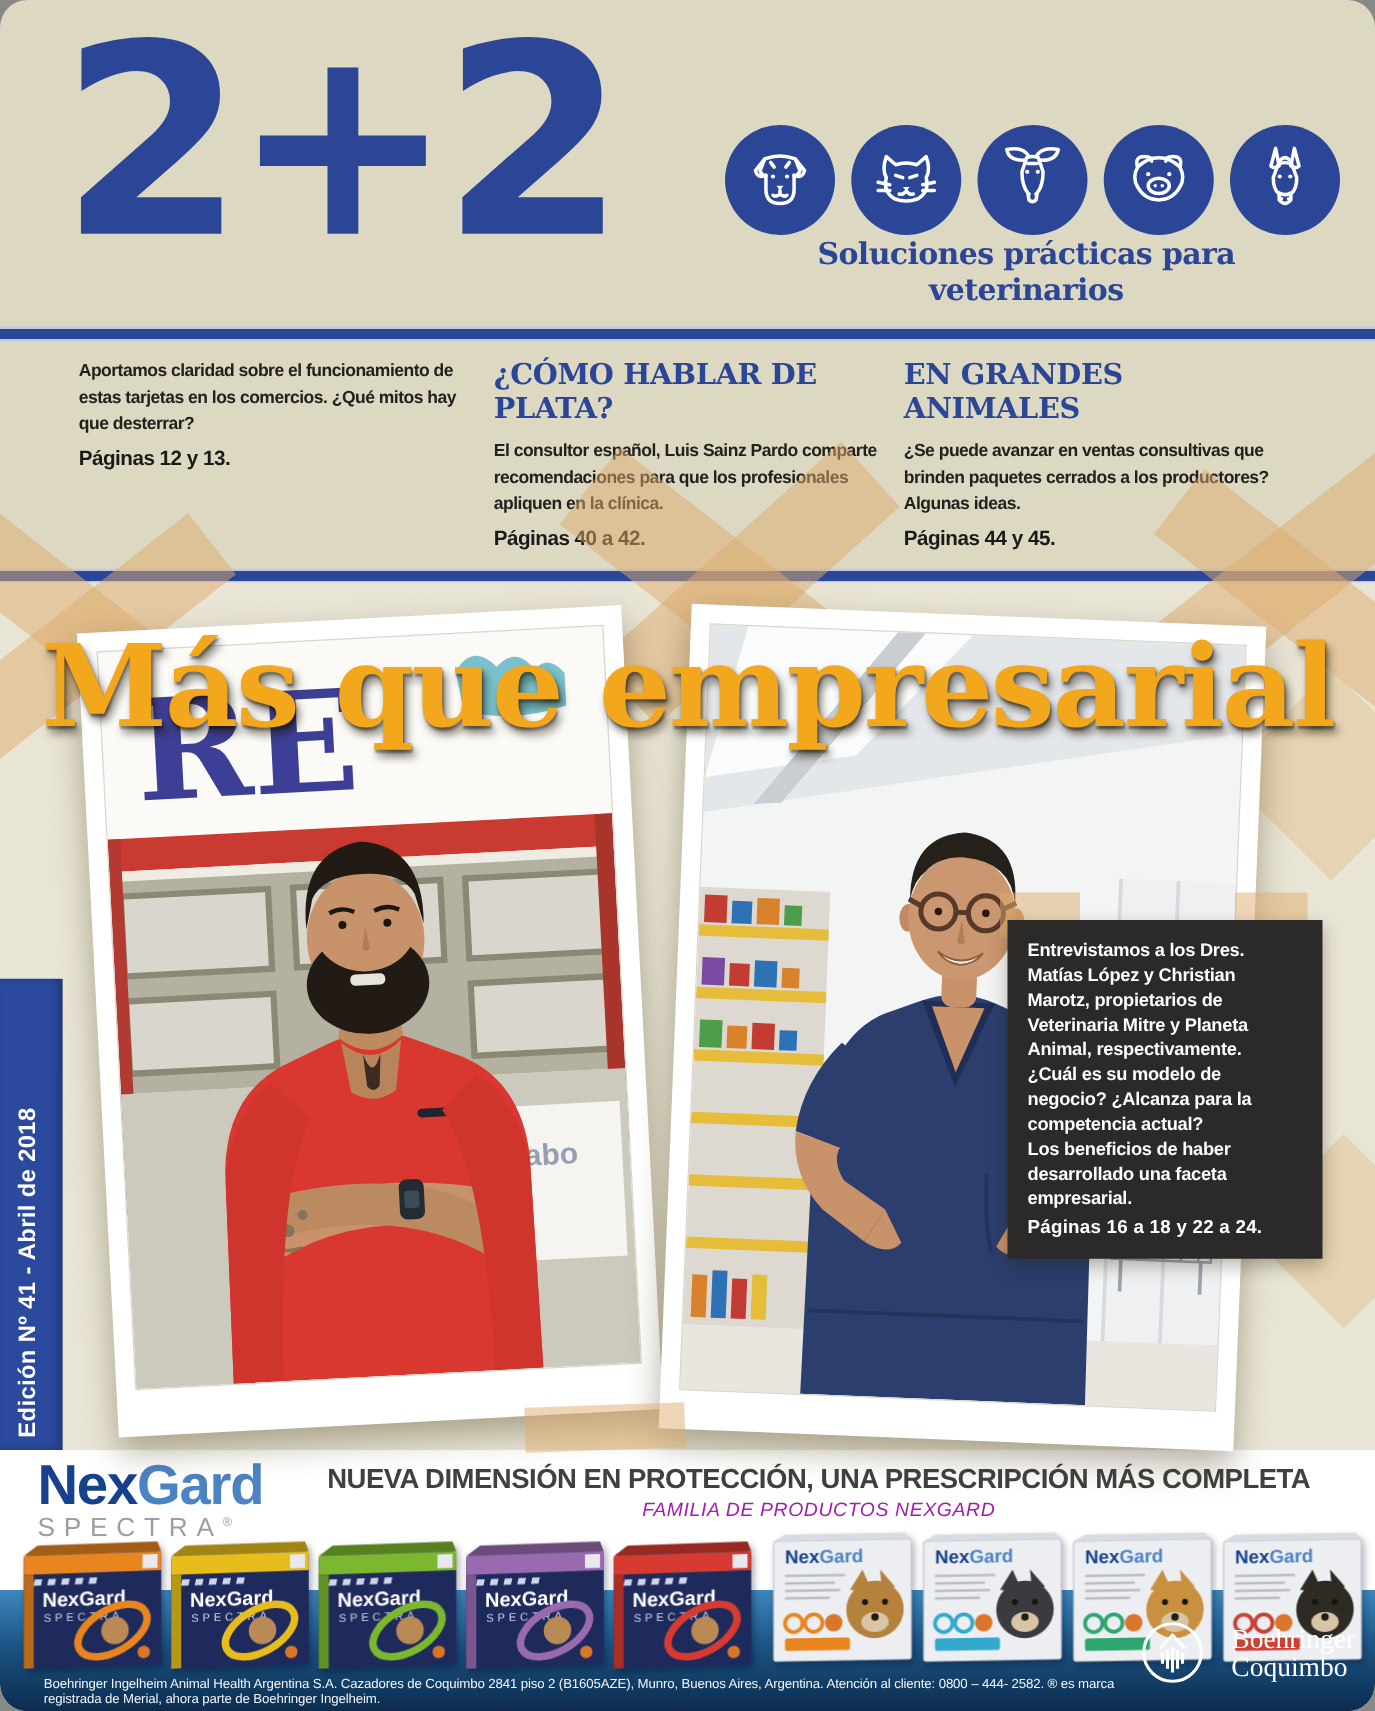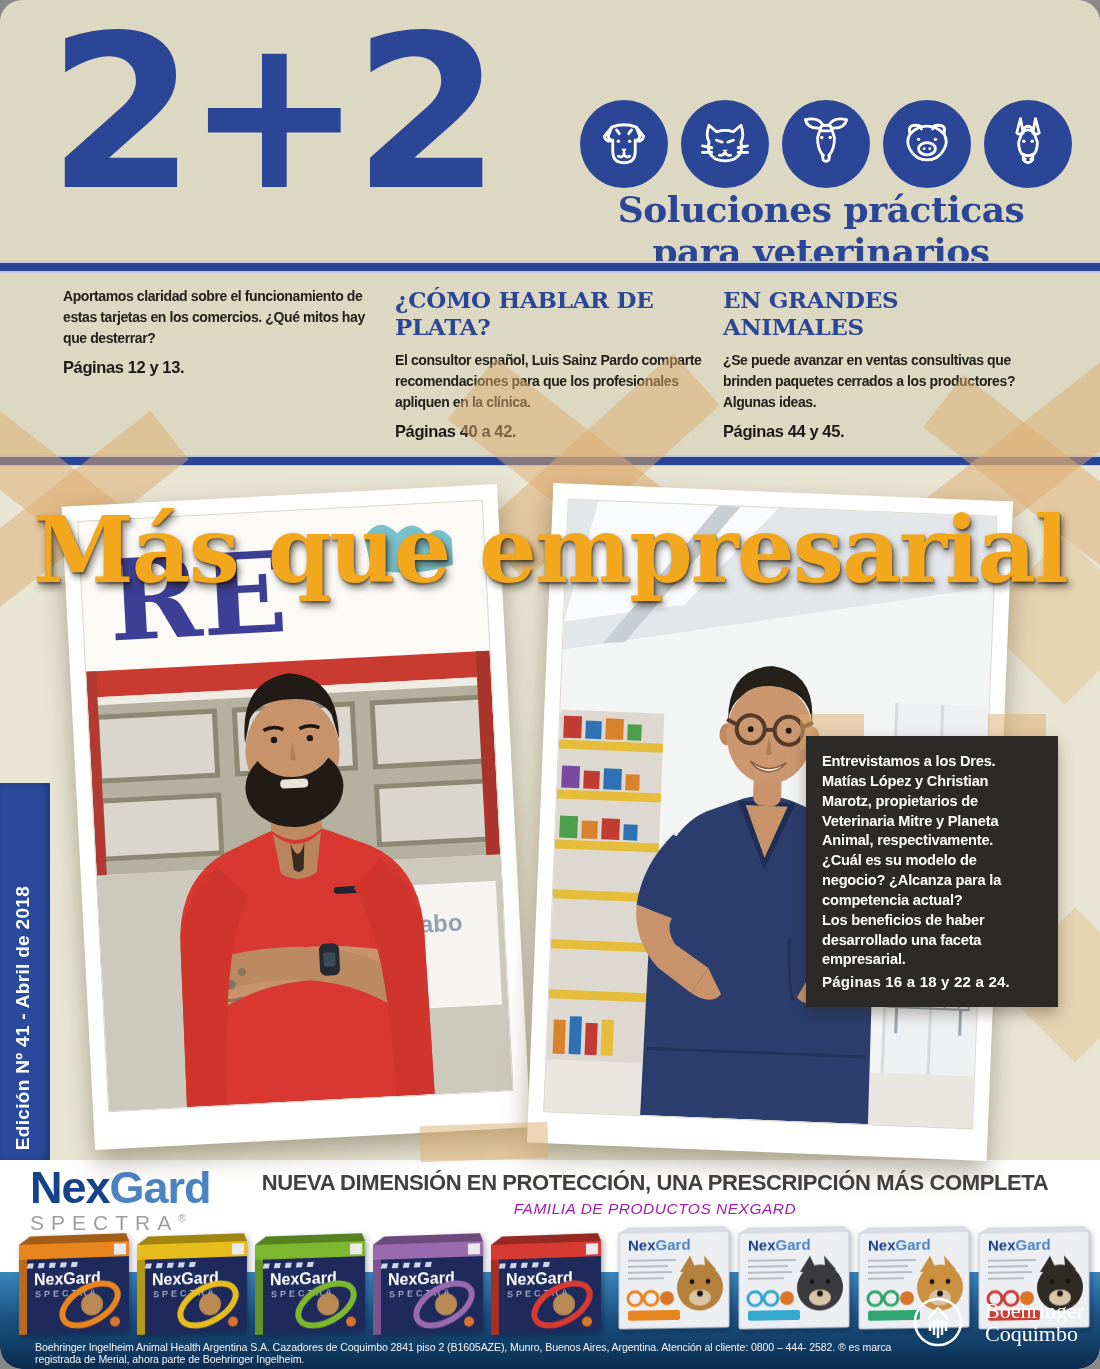"Soluciones prácticas para veterinarios" .tagline { font-size: 36px -> 24px }
